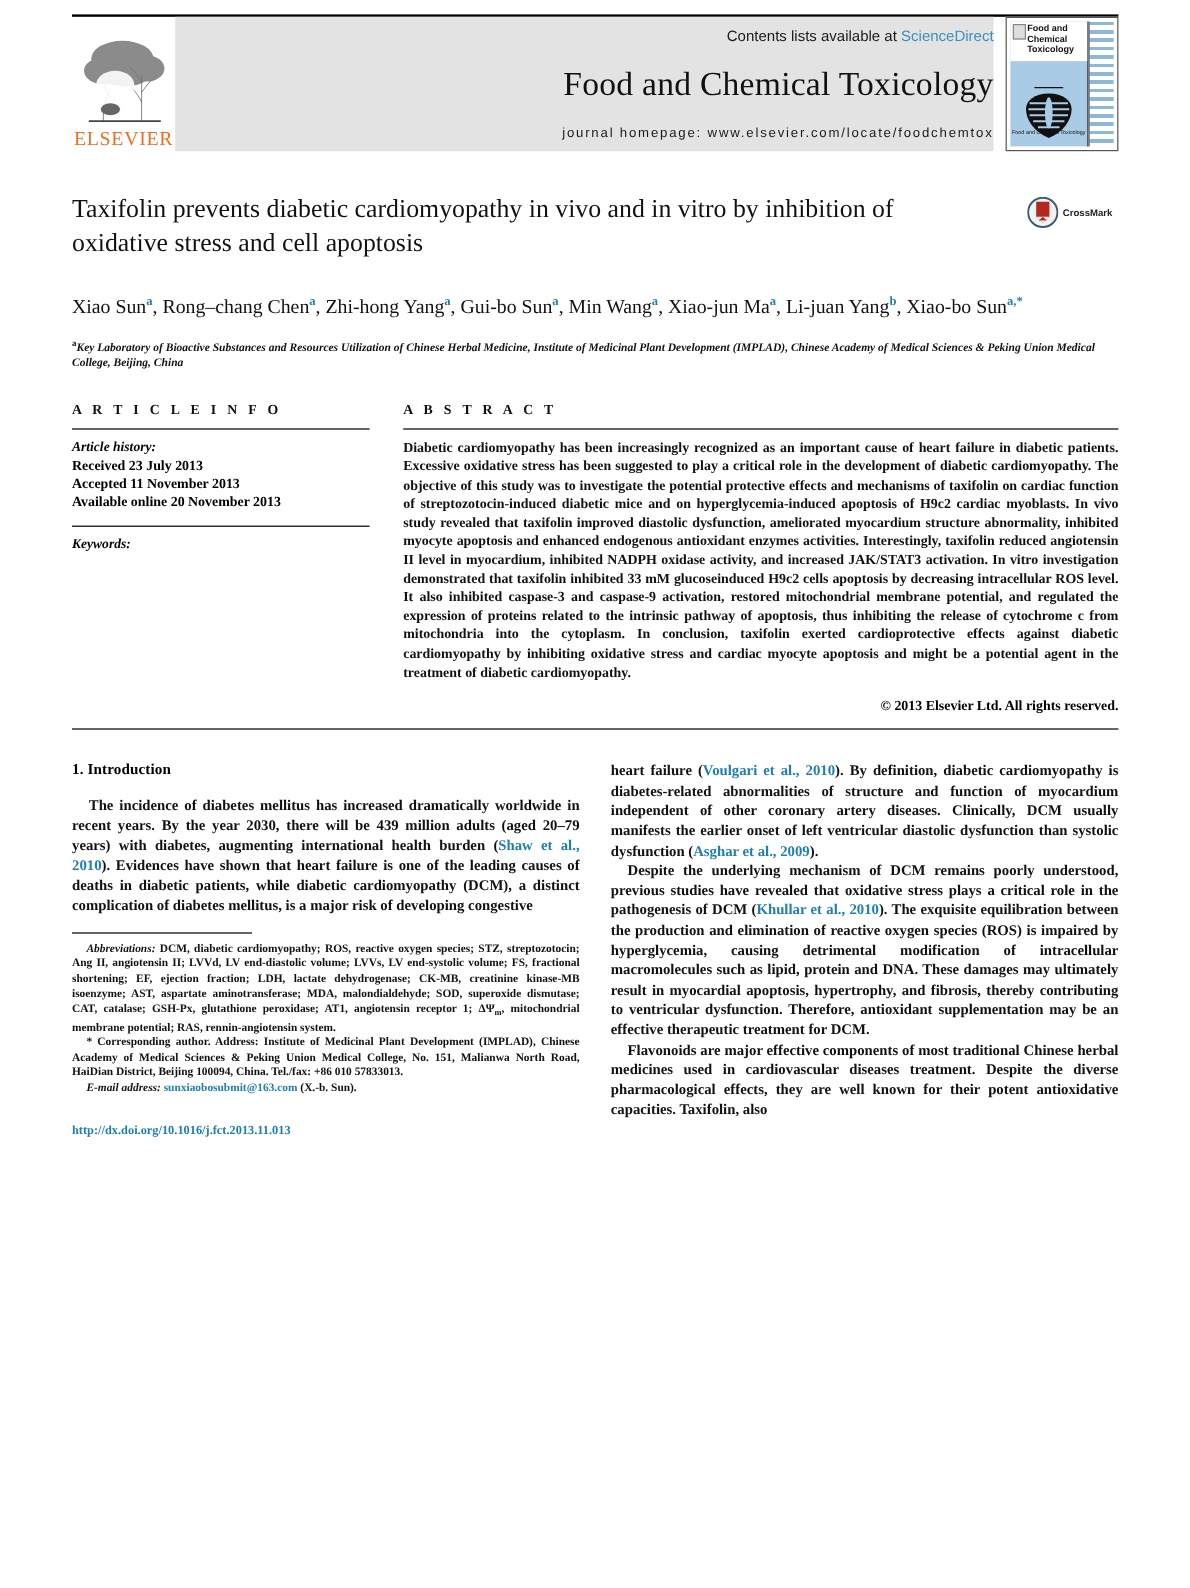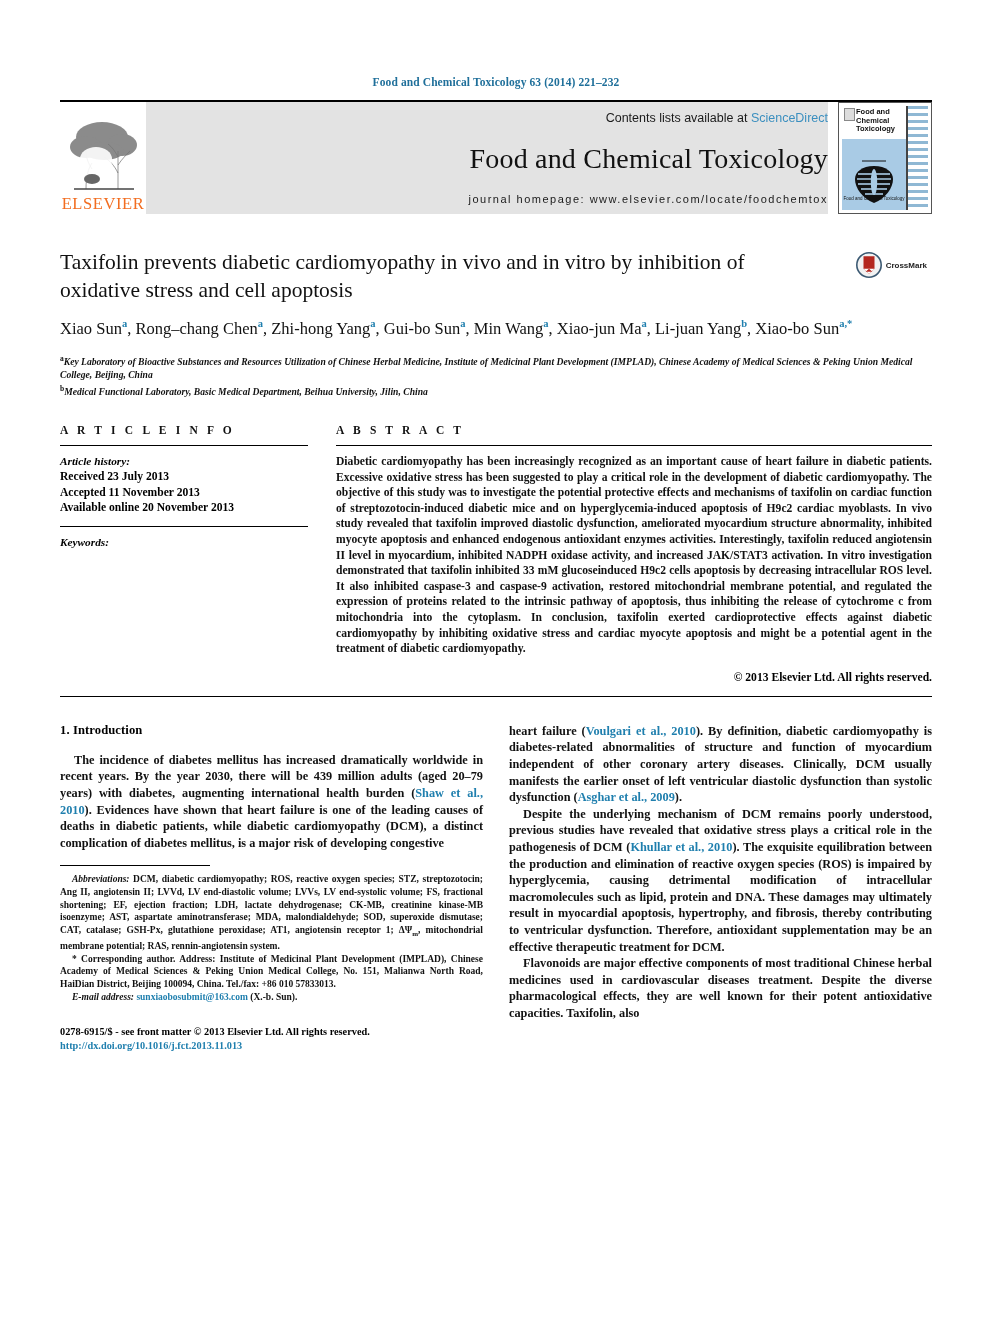"Food and Chemical Toxicology 63" div.runhead { html: <div>Food and Chemical Toxicology 63 (2014) 221–232</div> -> none }
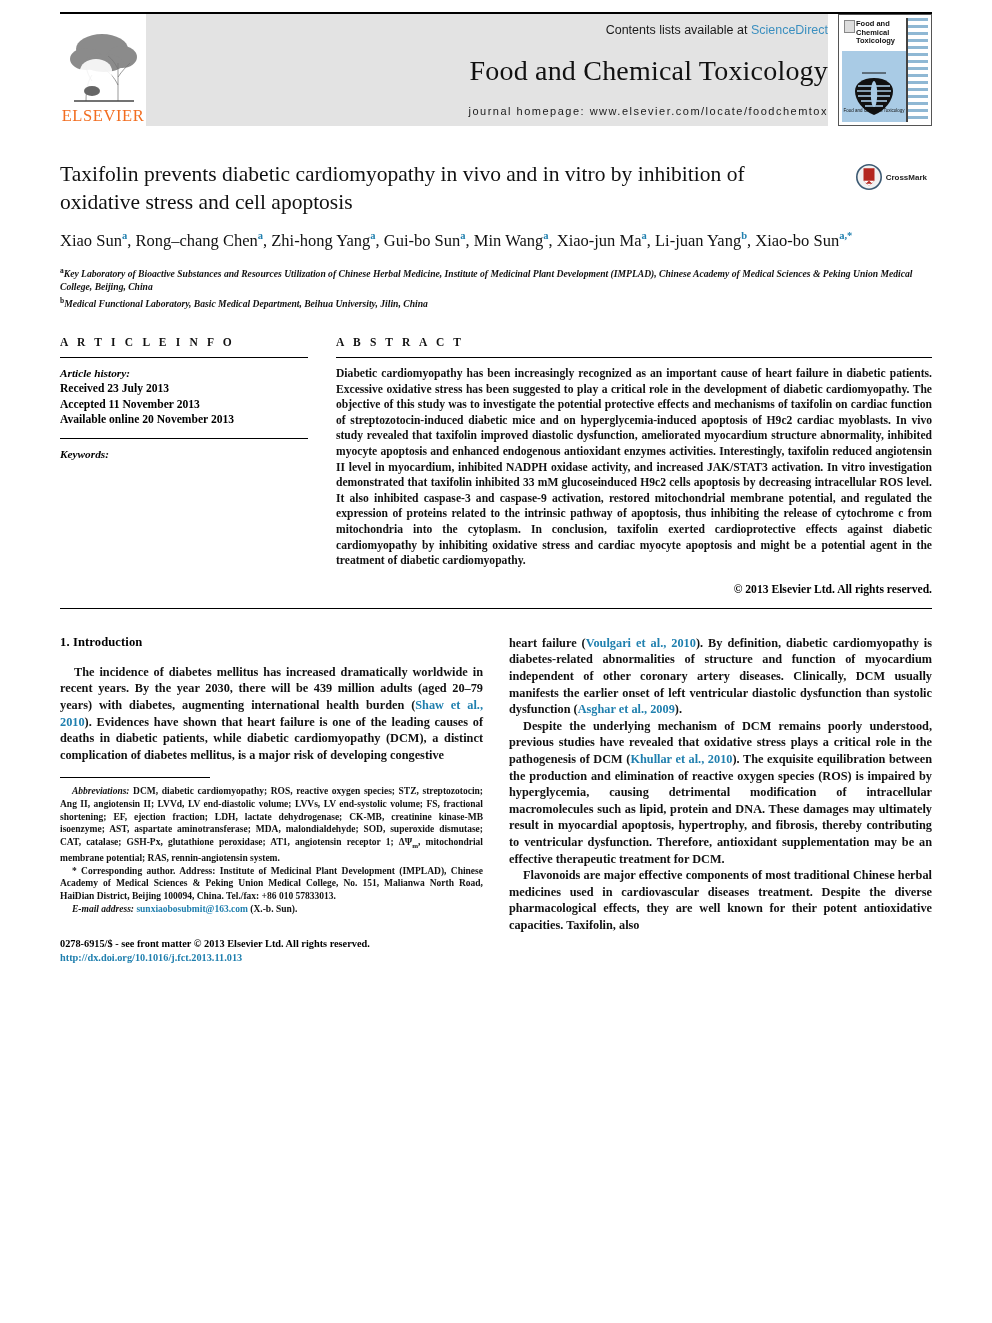"Xiao Suna, Rong–chang Chena, Zhi-hong" .authors { margin-top: 8px -> 24px }
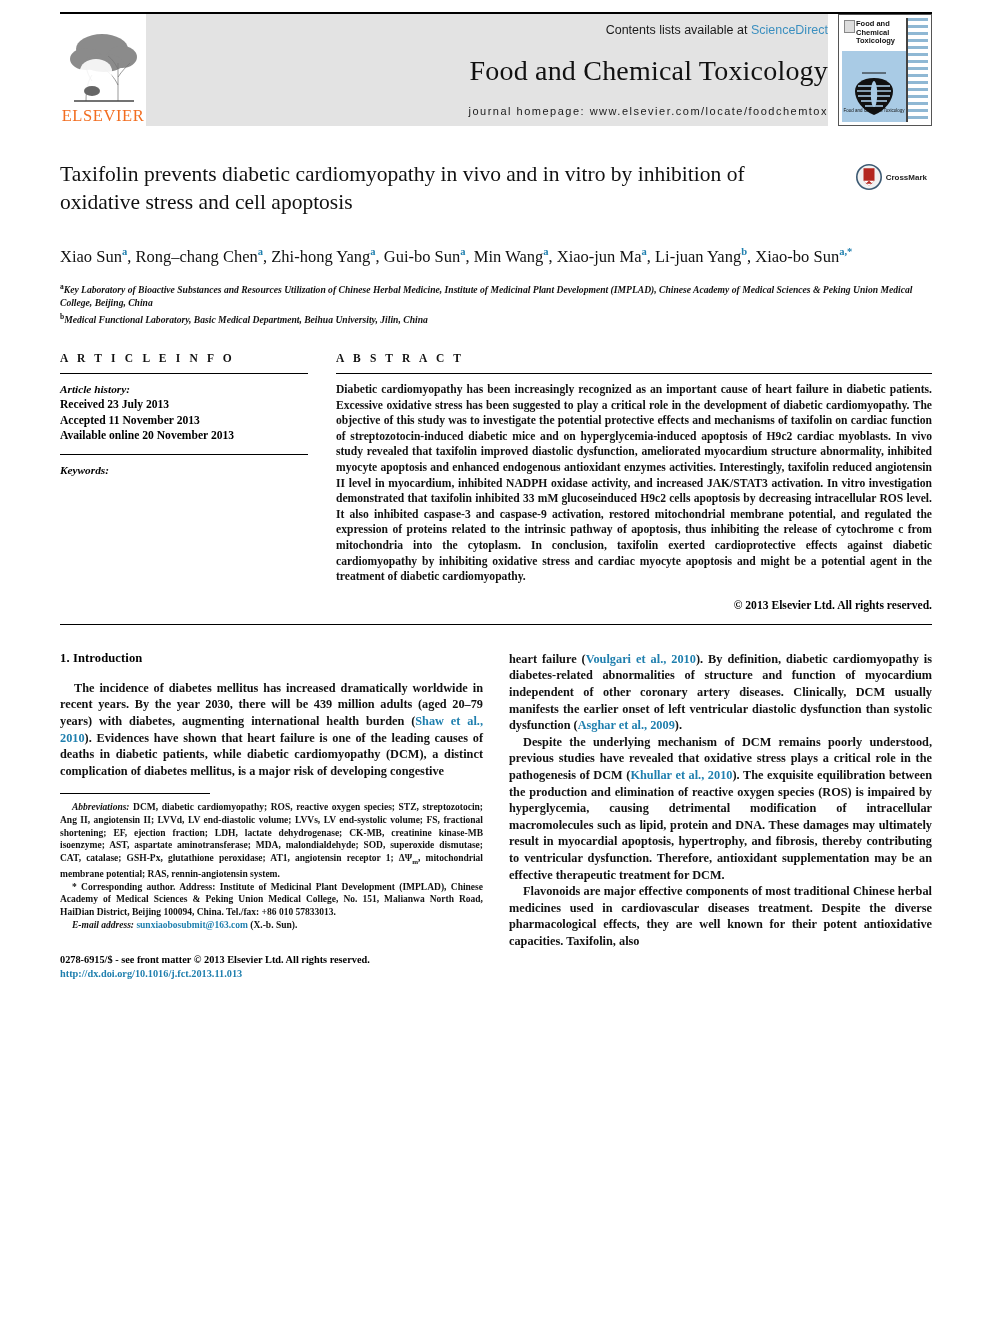"bMedical Functional Laboratory, Basic" div { html: <div><sup>b</sup>Medical Functional Laboratory, Basic Medical Department, Beihua University, Jilin, China</div> -> none }
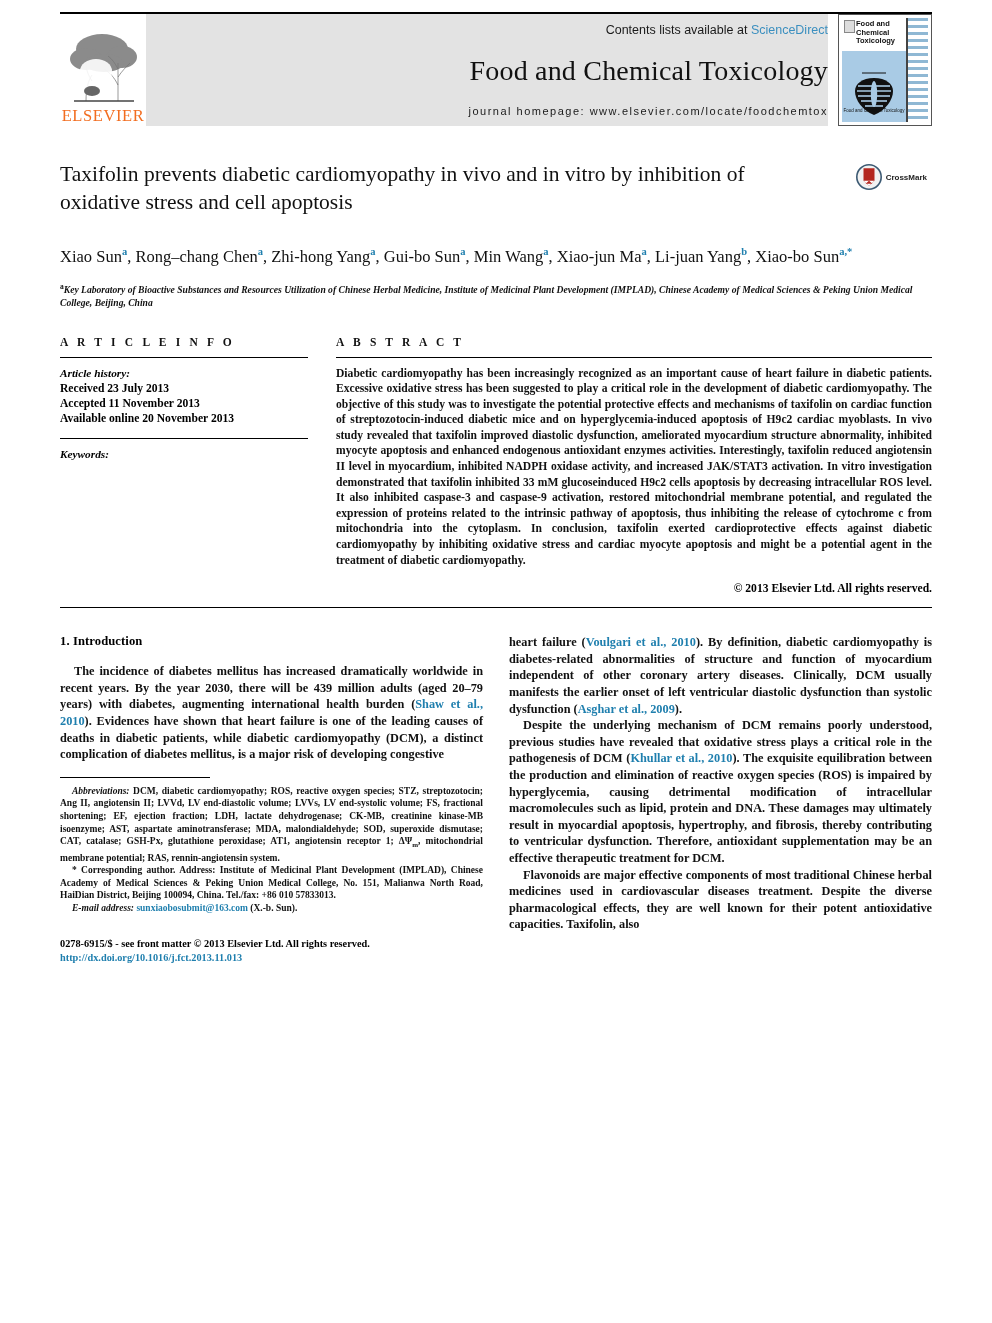"0278-6915/$ - see front matter" div { html: <div>0278-6915/$ - see front matter © 2013 Elsevier Ltd. All rights reserved.</div> -> none }
